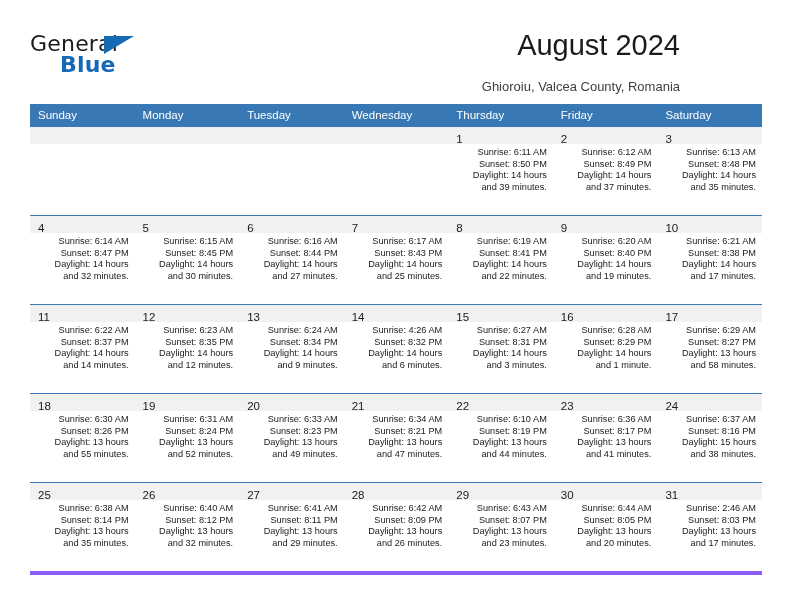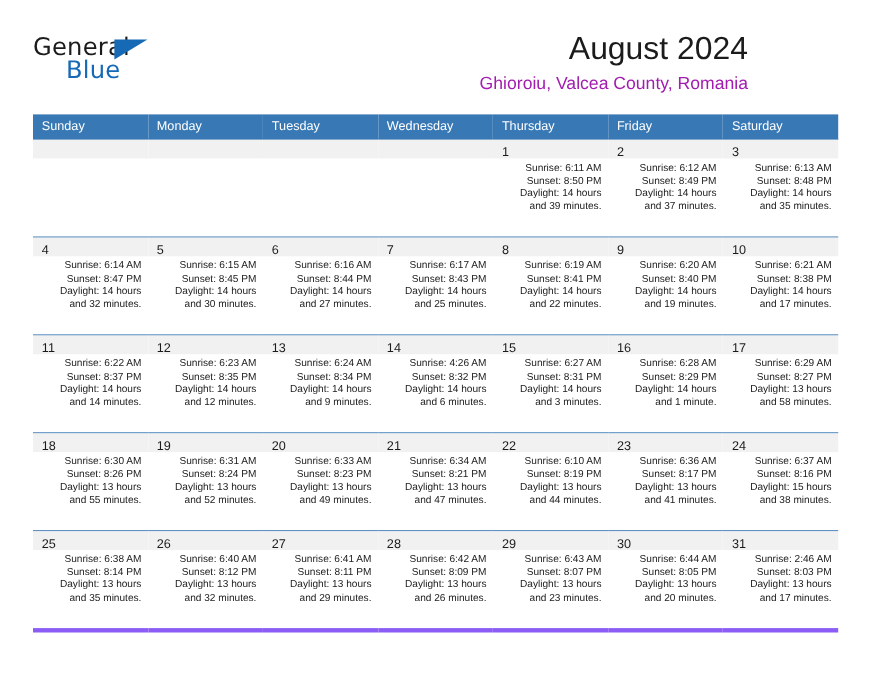"Blue" .logo-blue { font-weight: 400 -> 700 }
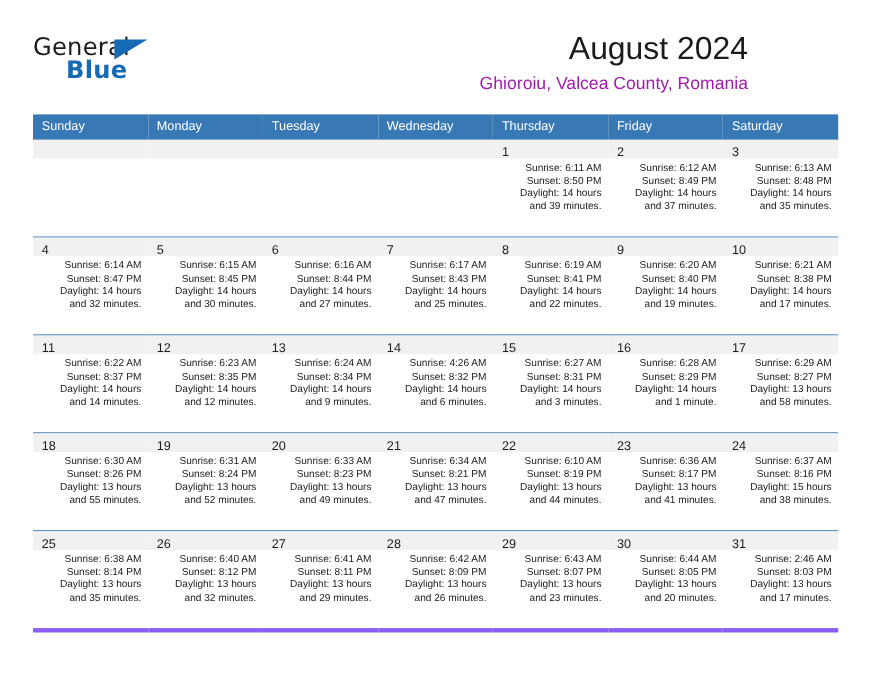"Ghioroiu, Valcea County, Romania" .cal-subtitle { color: #a21caf -> #404040; font-size: 16px -> 13px; margin-top: 6px -> 16px }
